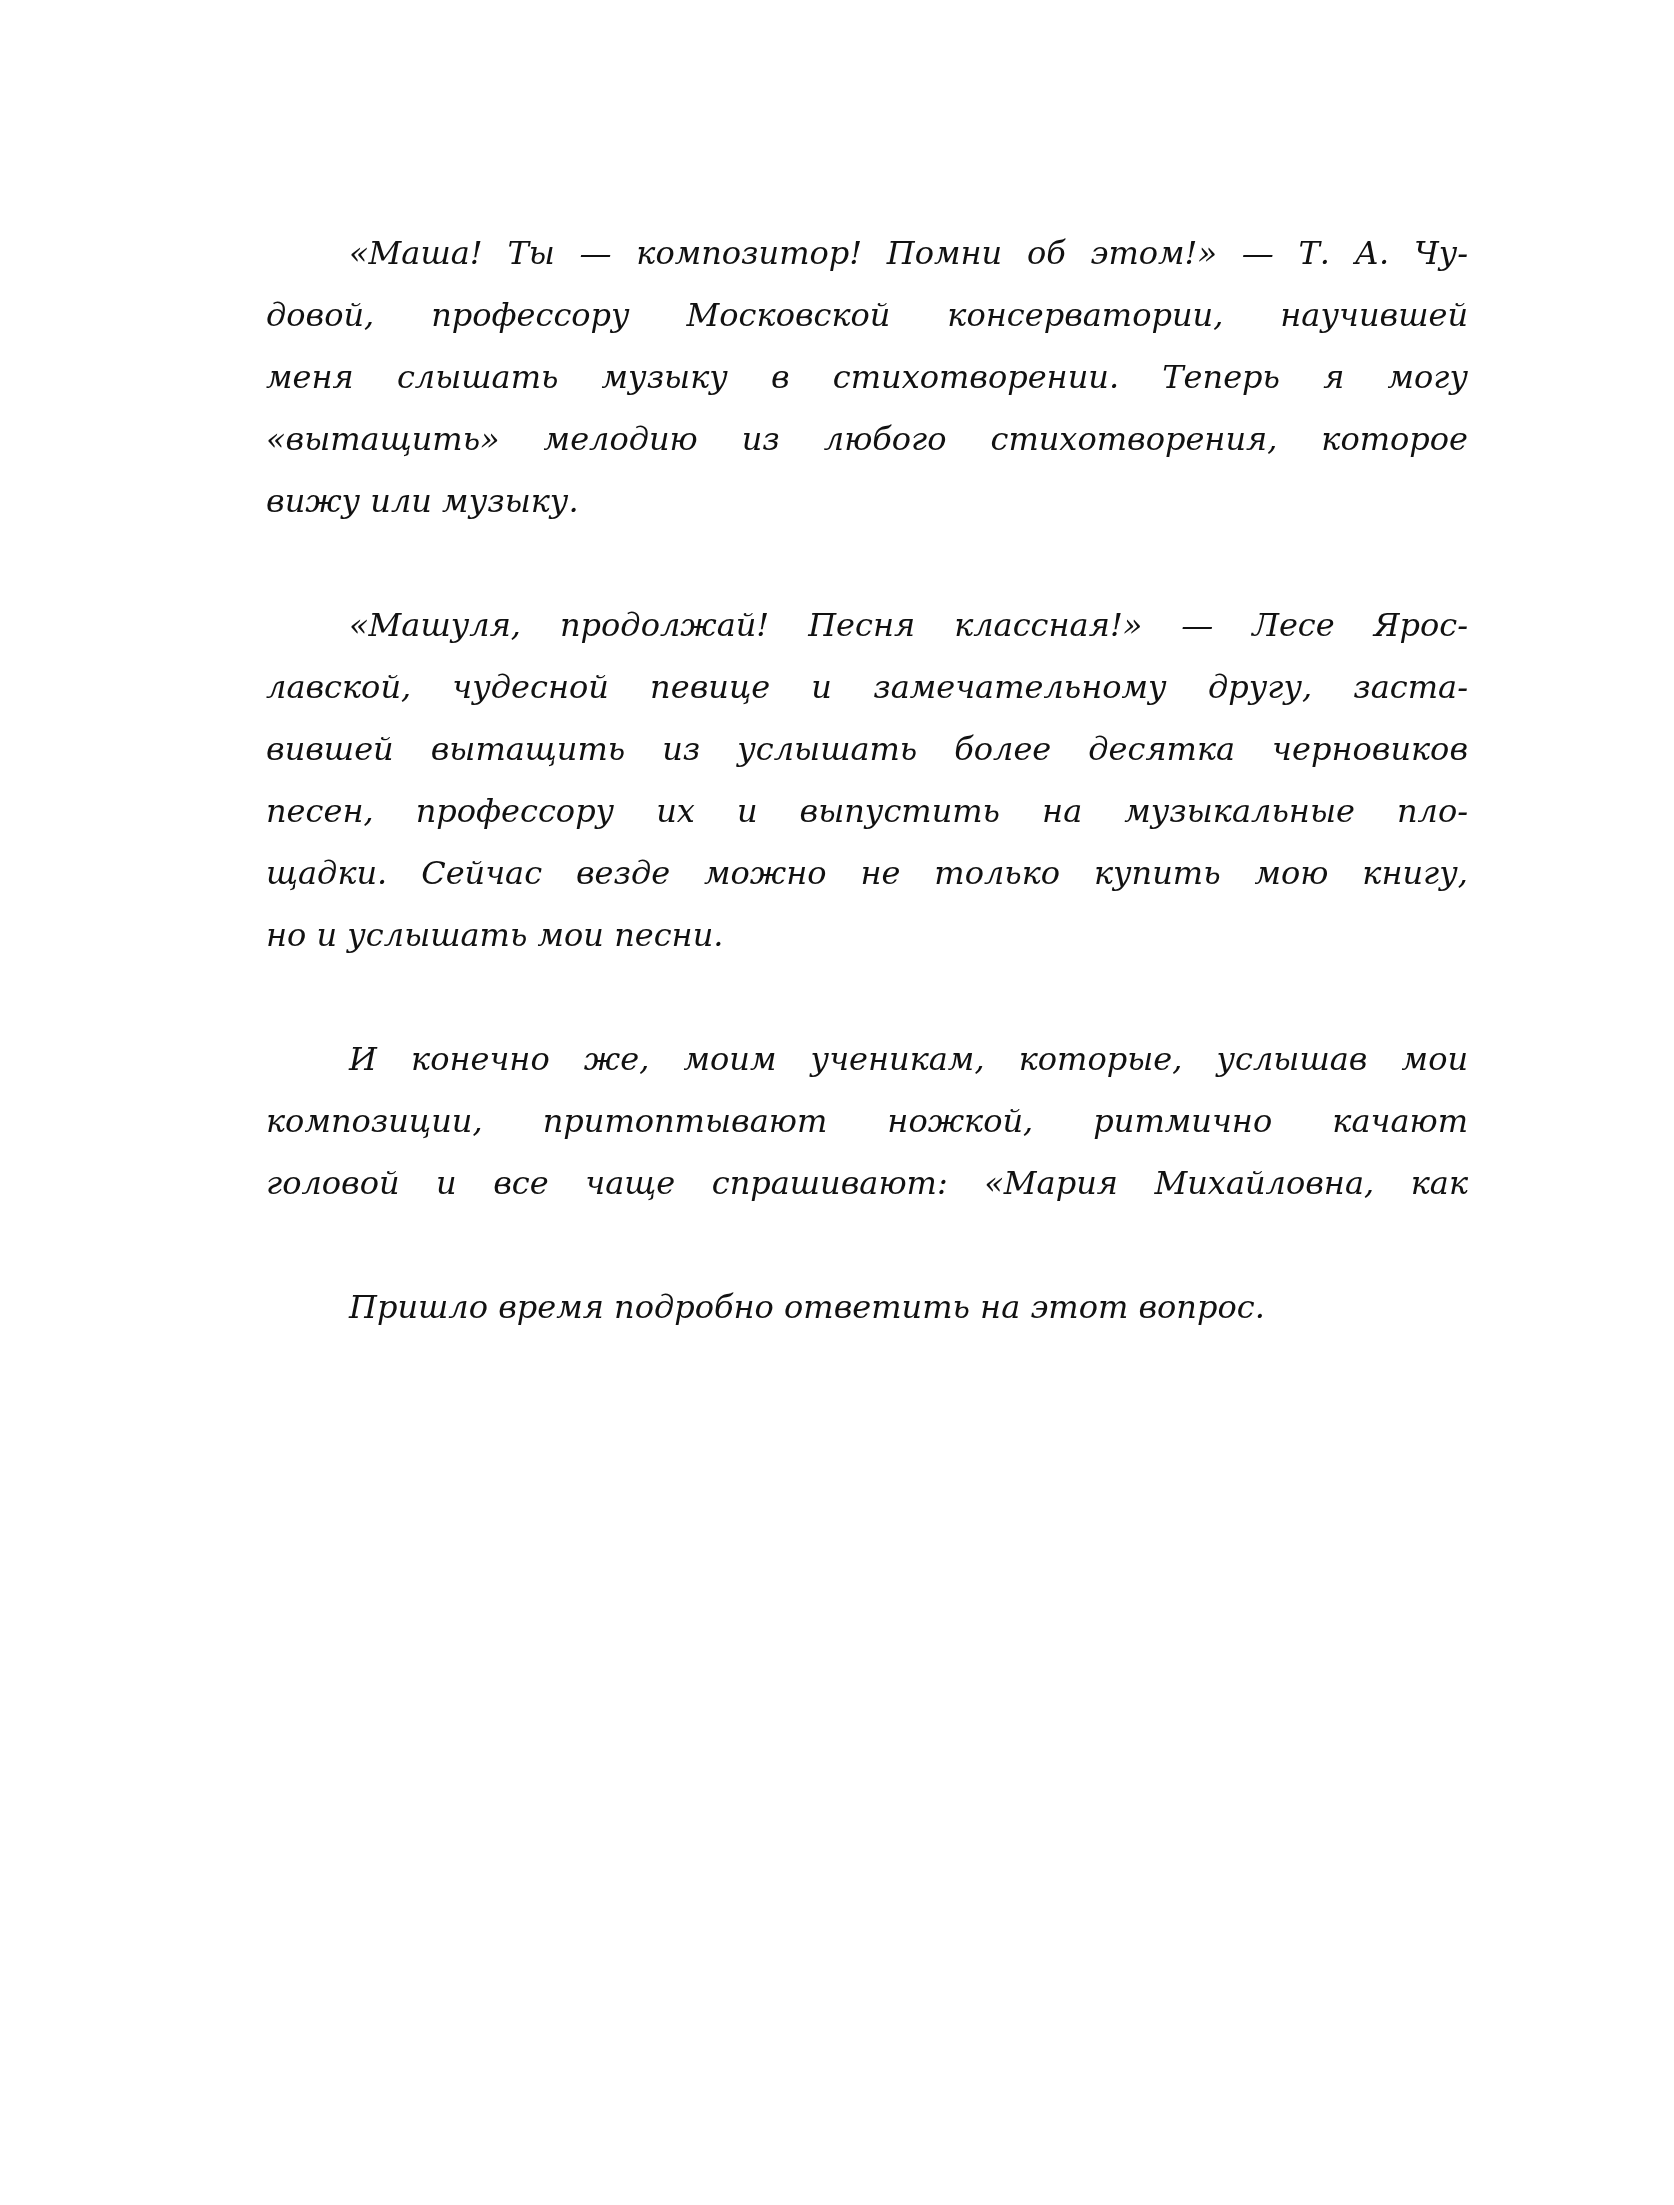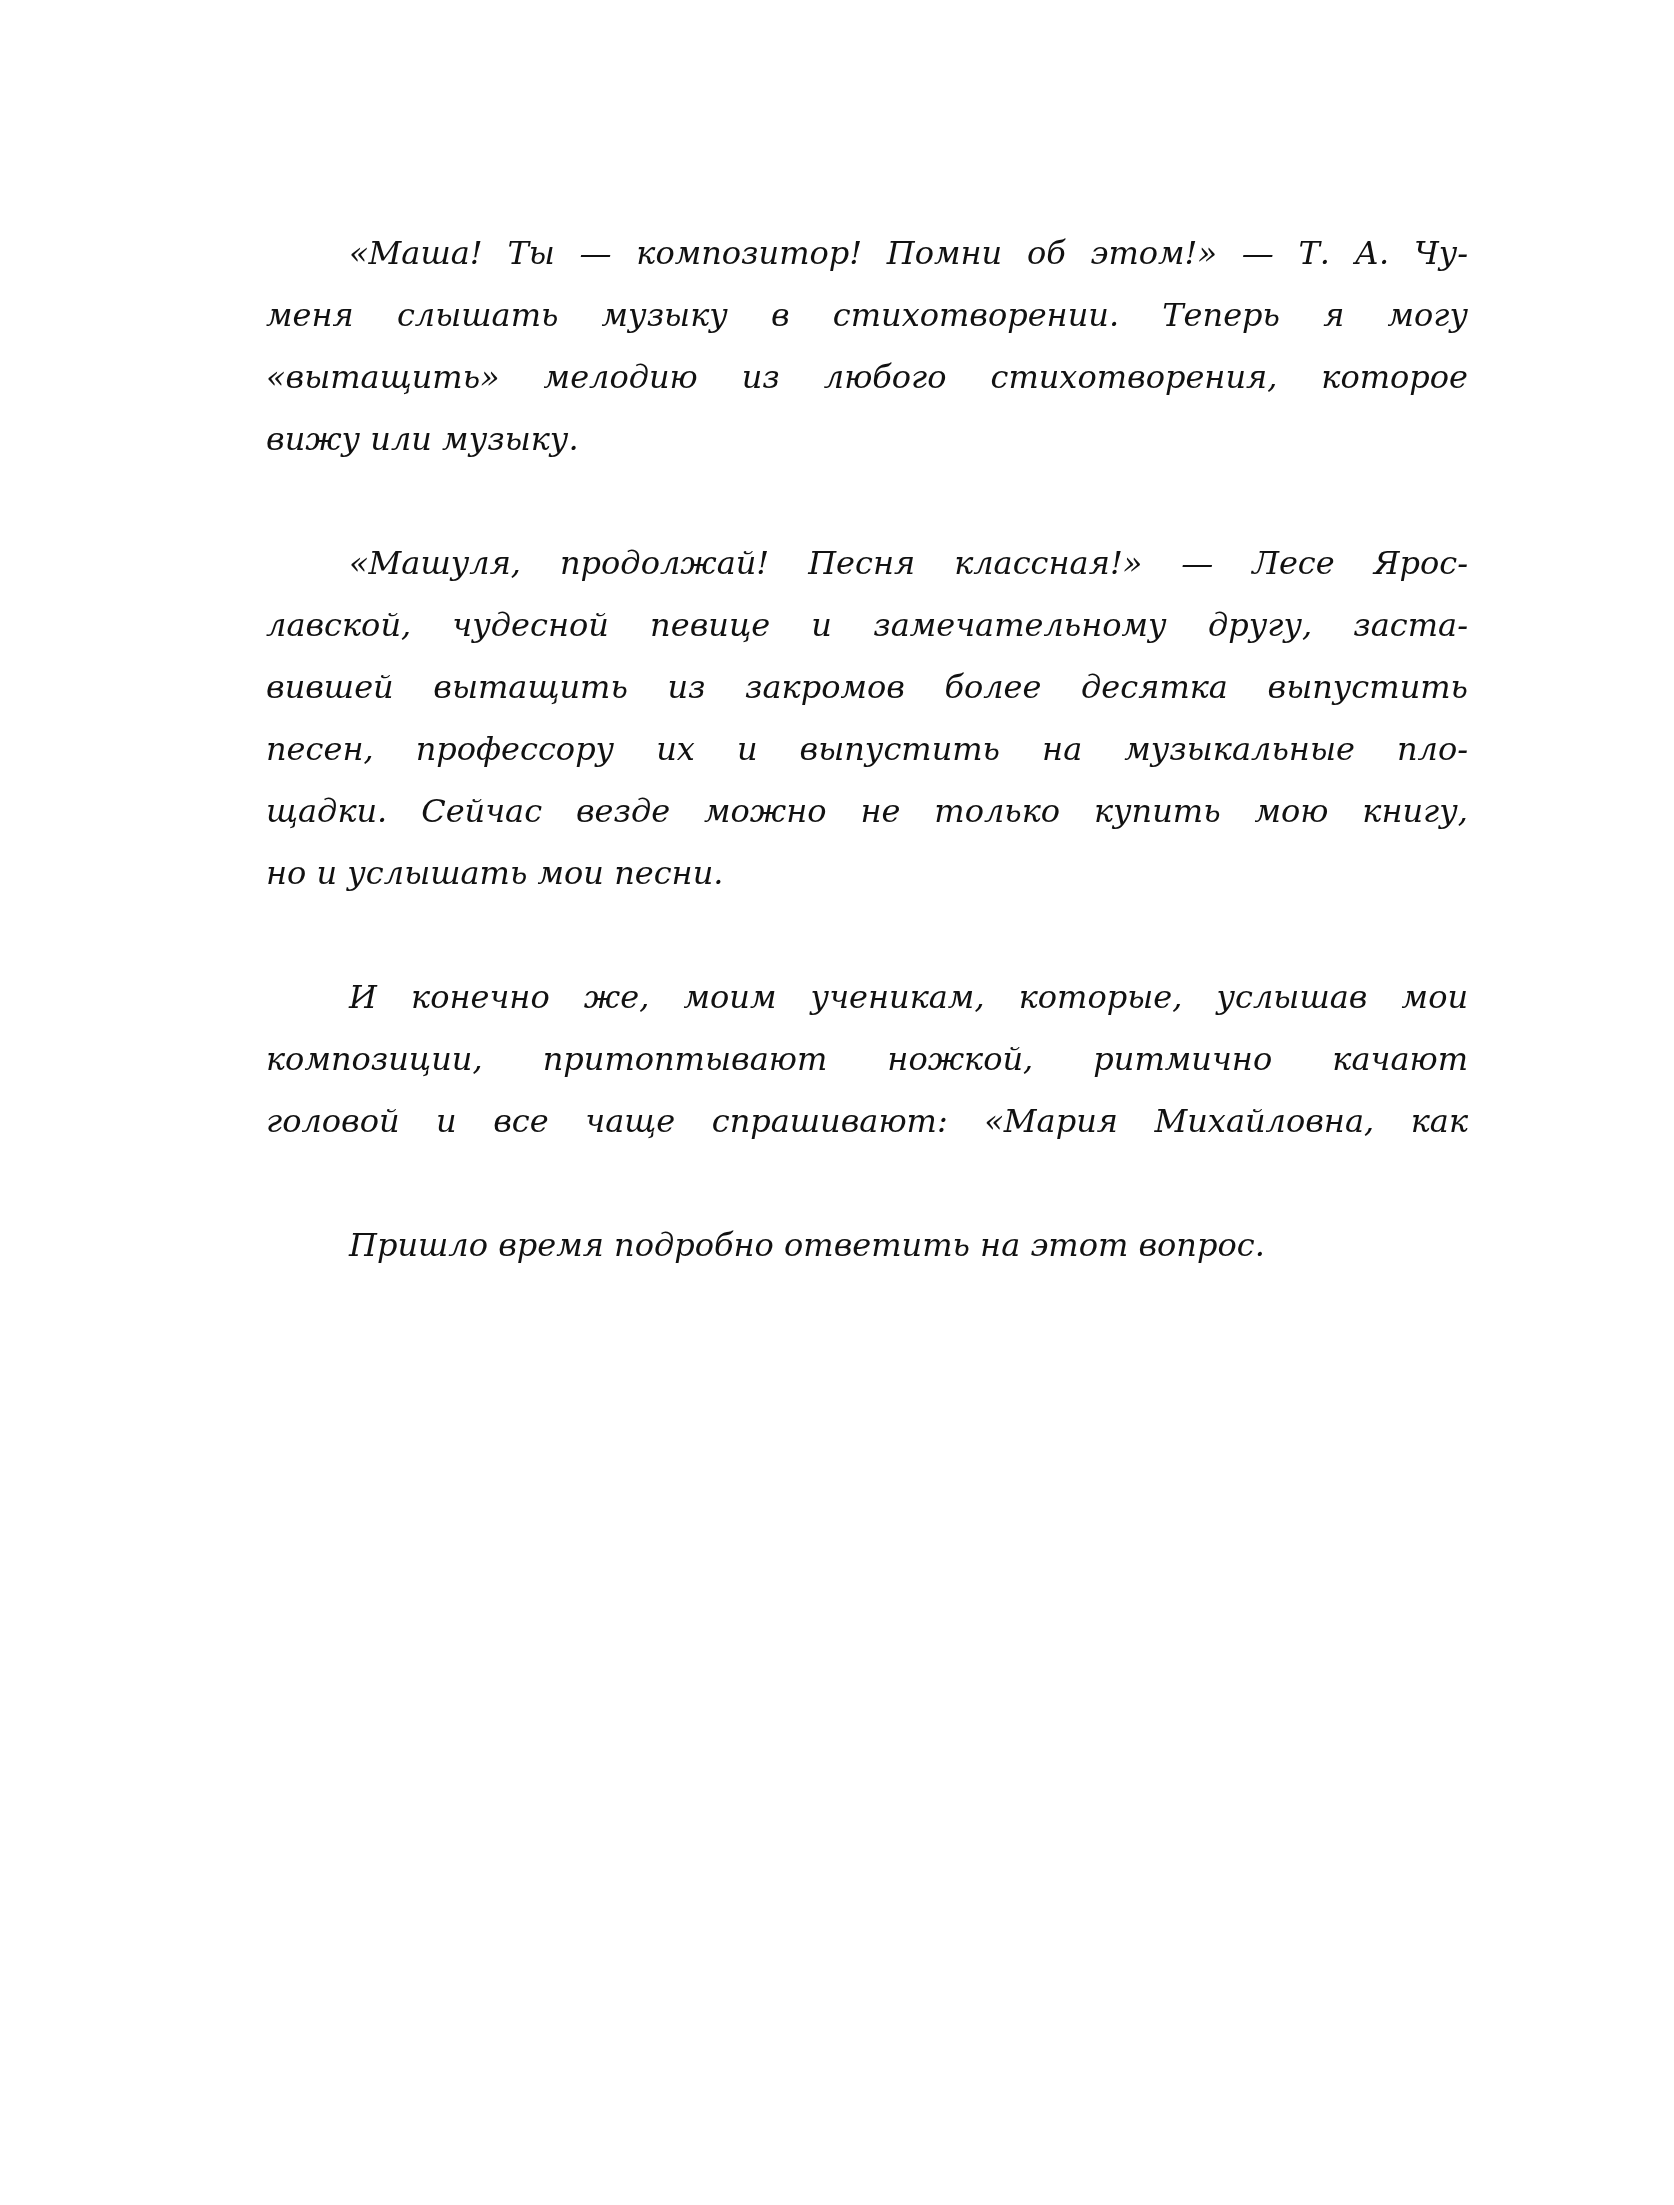"довой, профессору Московской" span.line { html: none -> <span> <span>довой, профессору Московской консерватории, научившей</span> </span> }
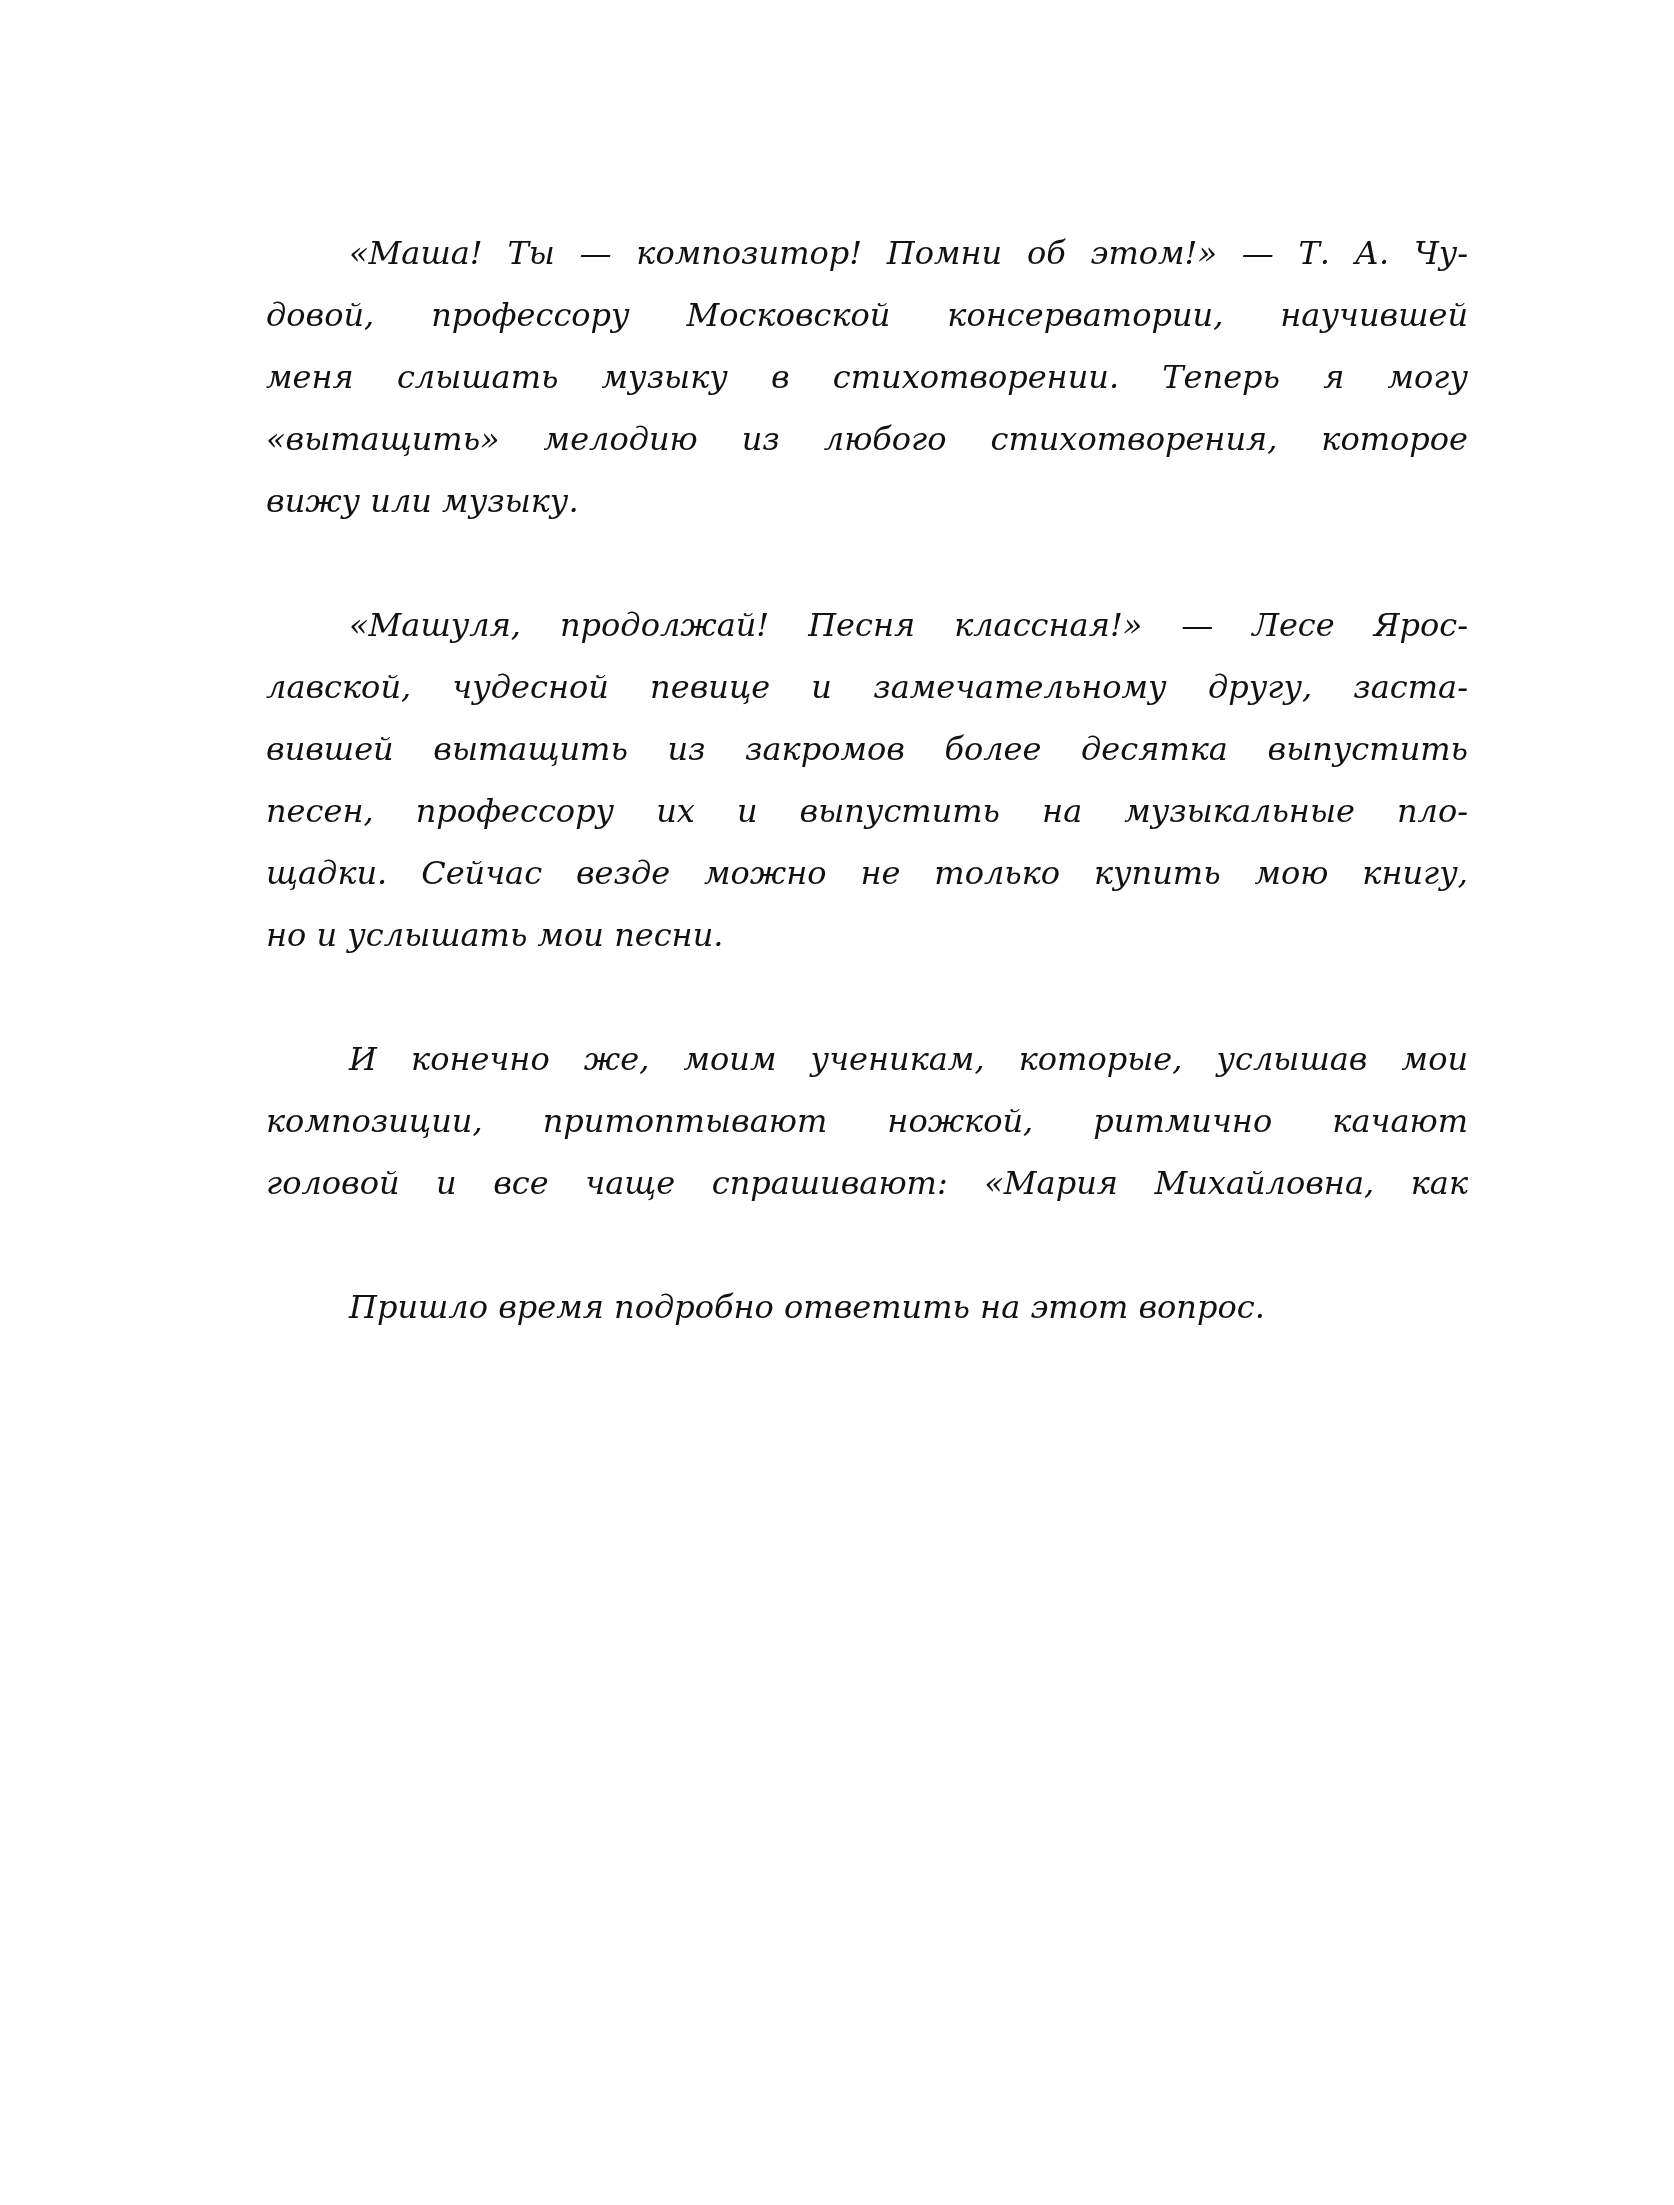"вившей вытащить из закромов более" span.line-inner { text: закромов более десятка выпустить -> услышать более десятка черновиков }
